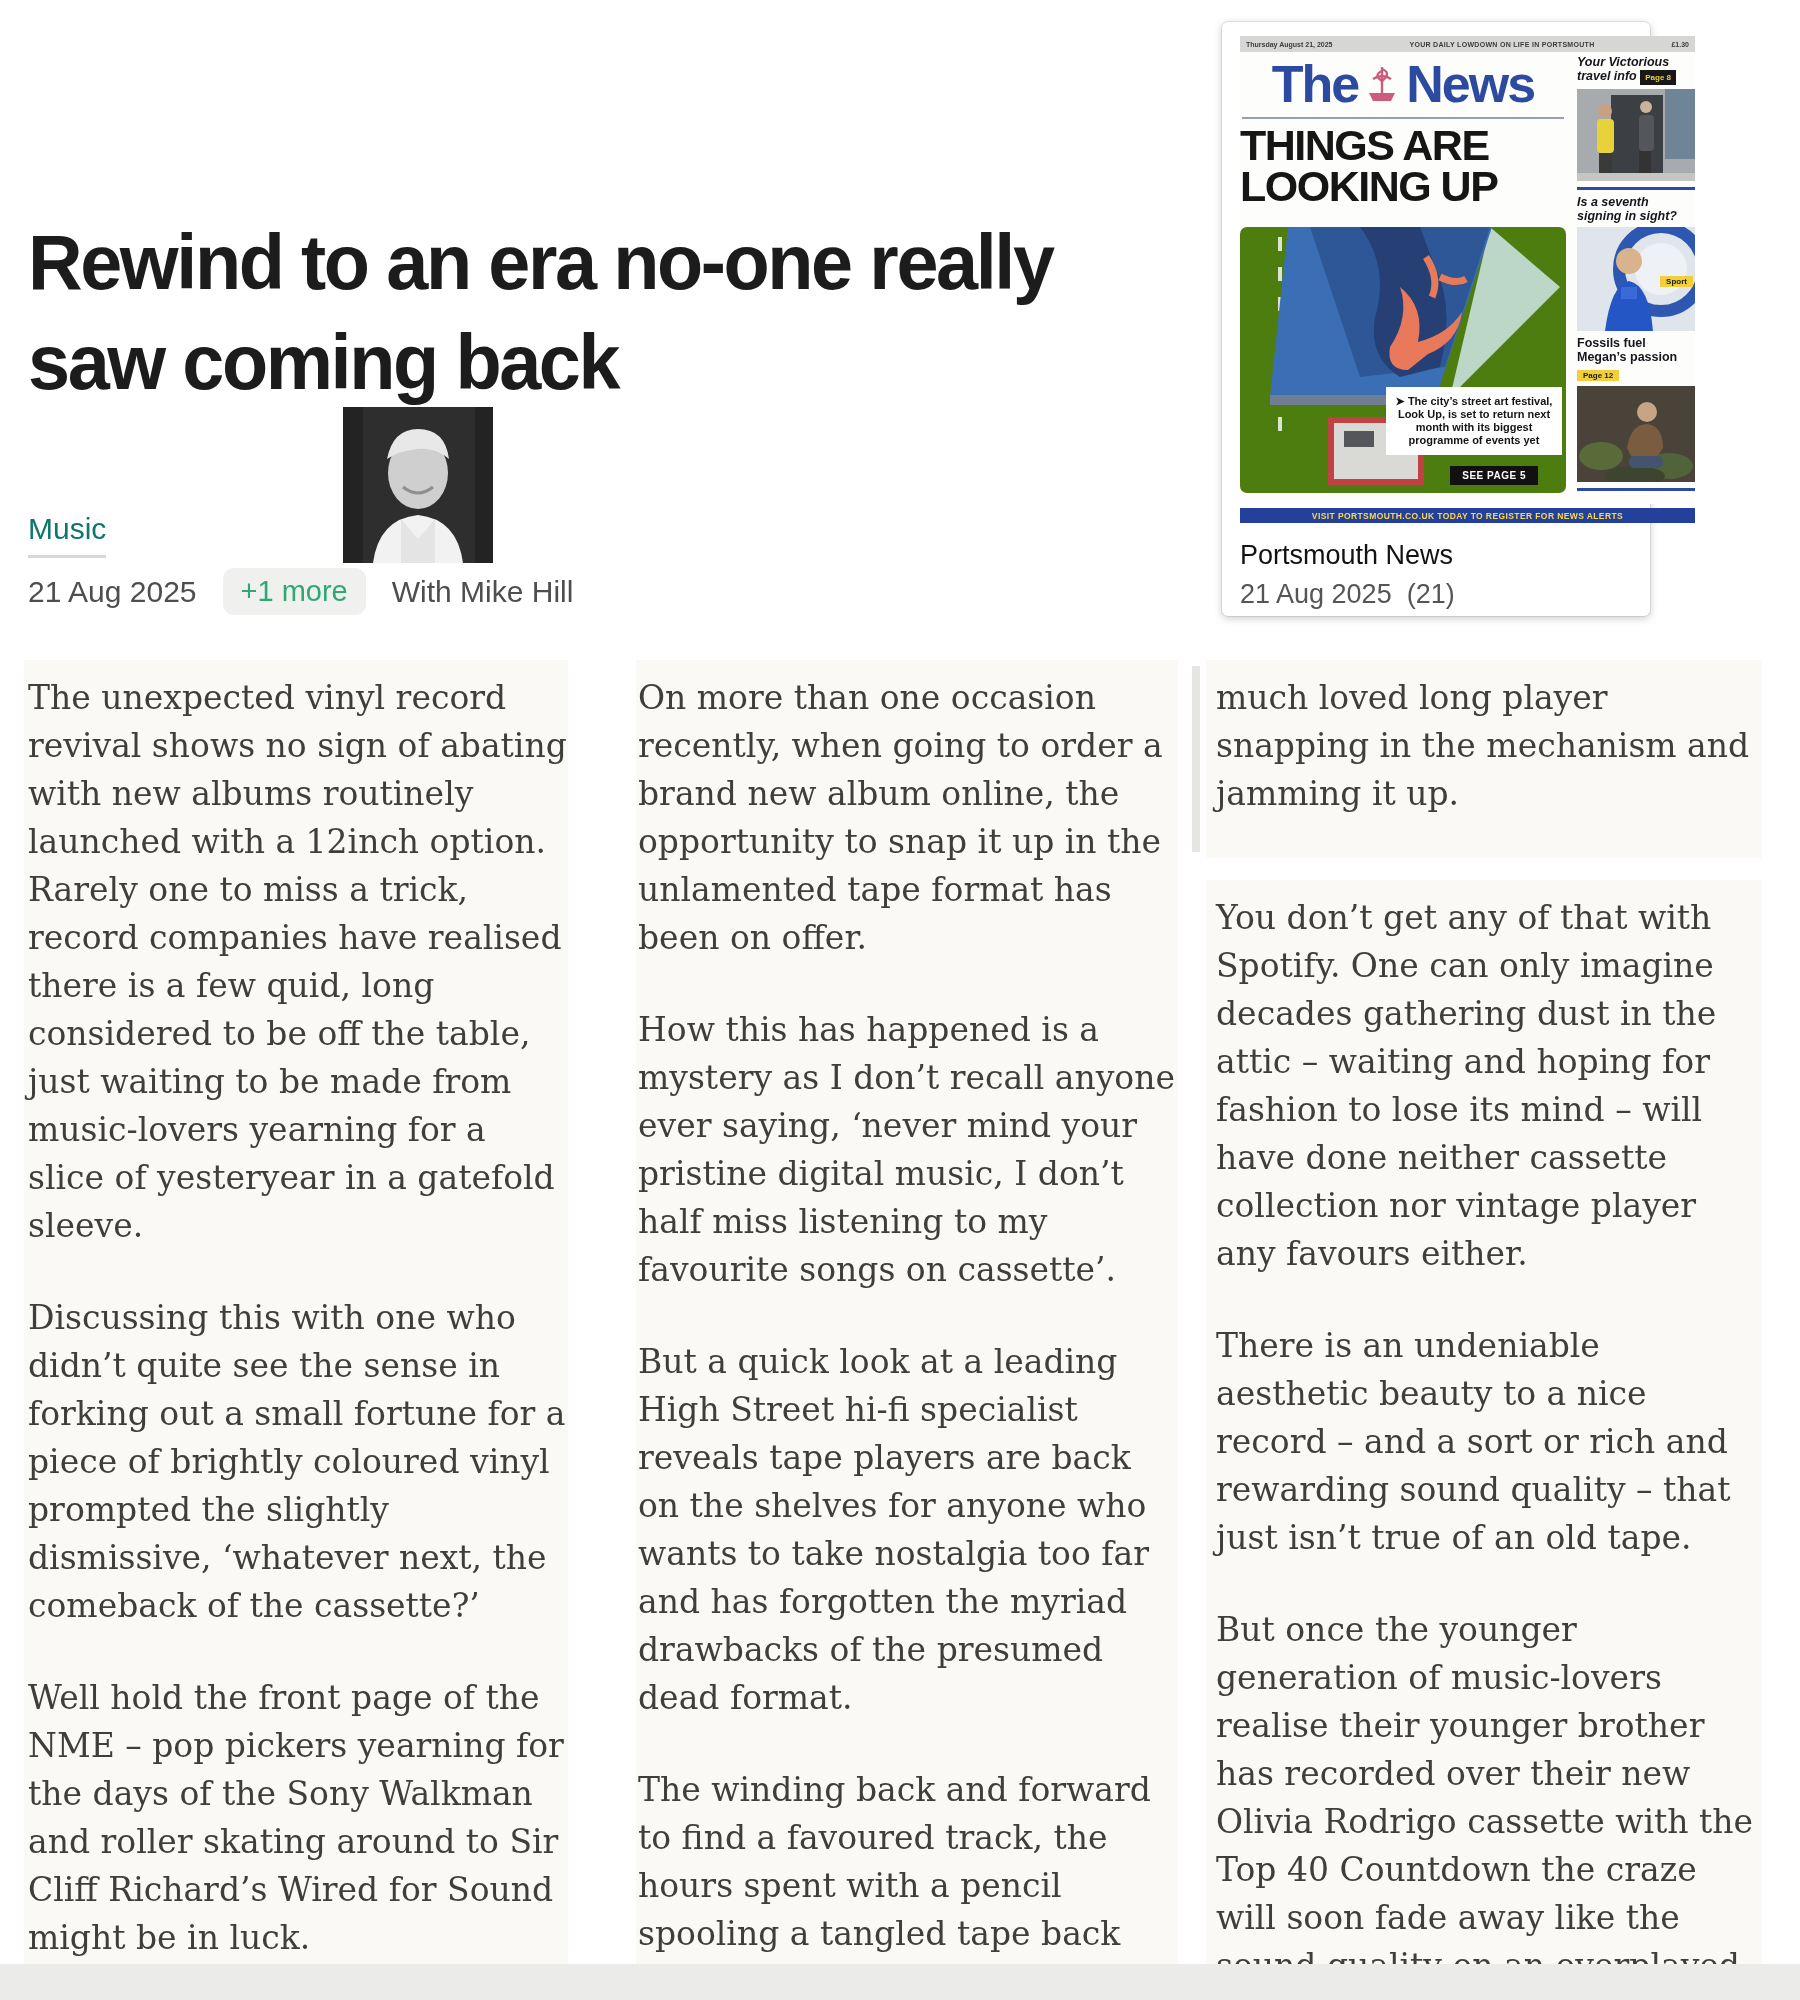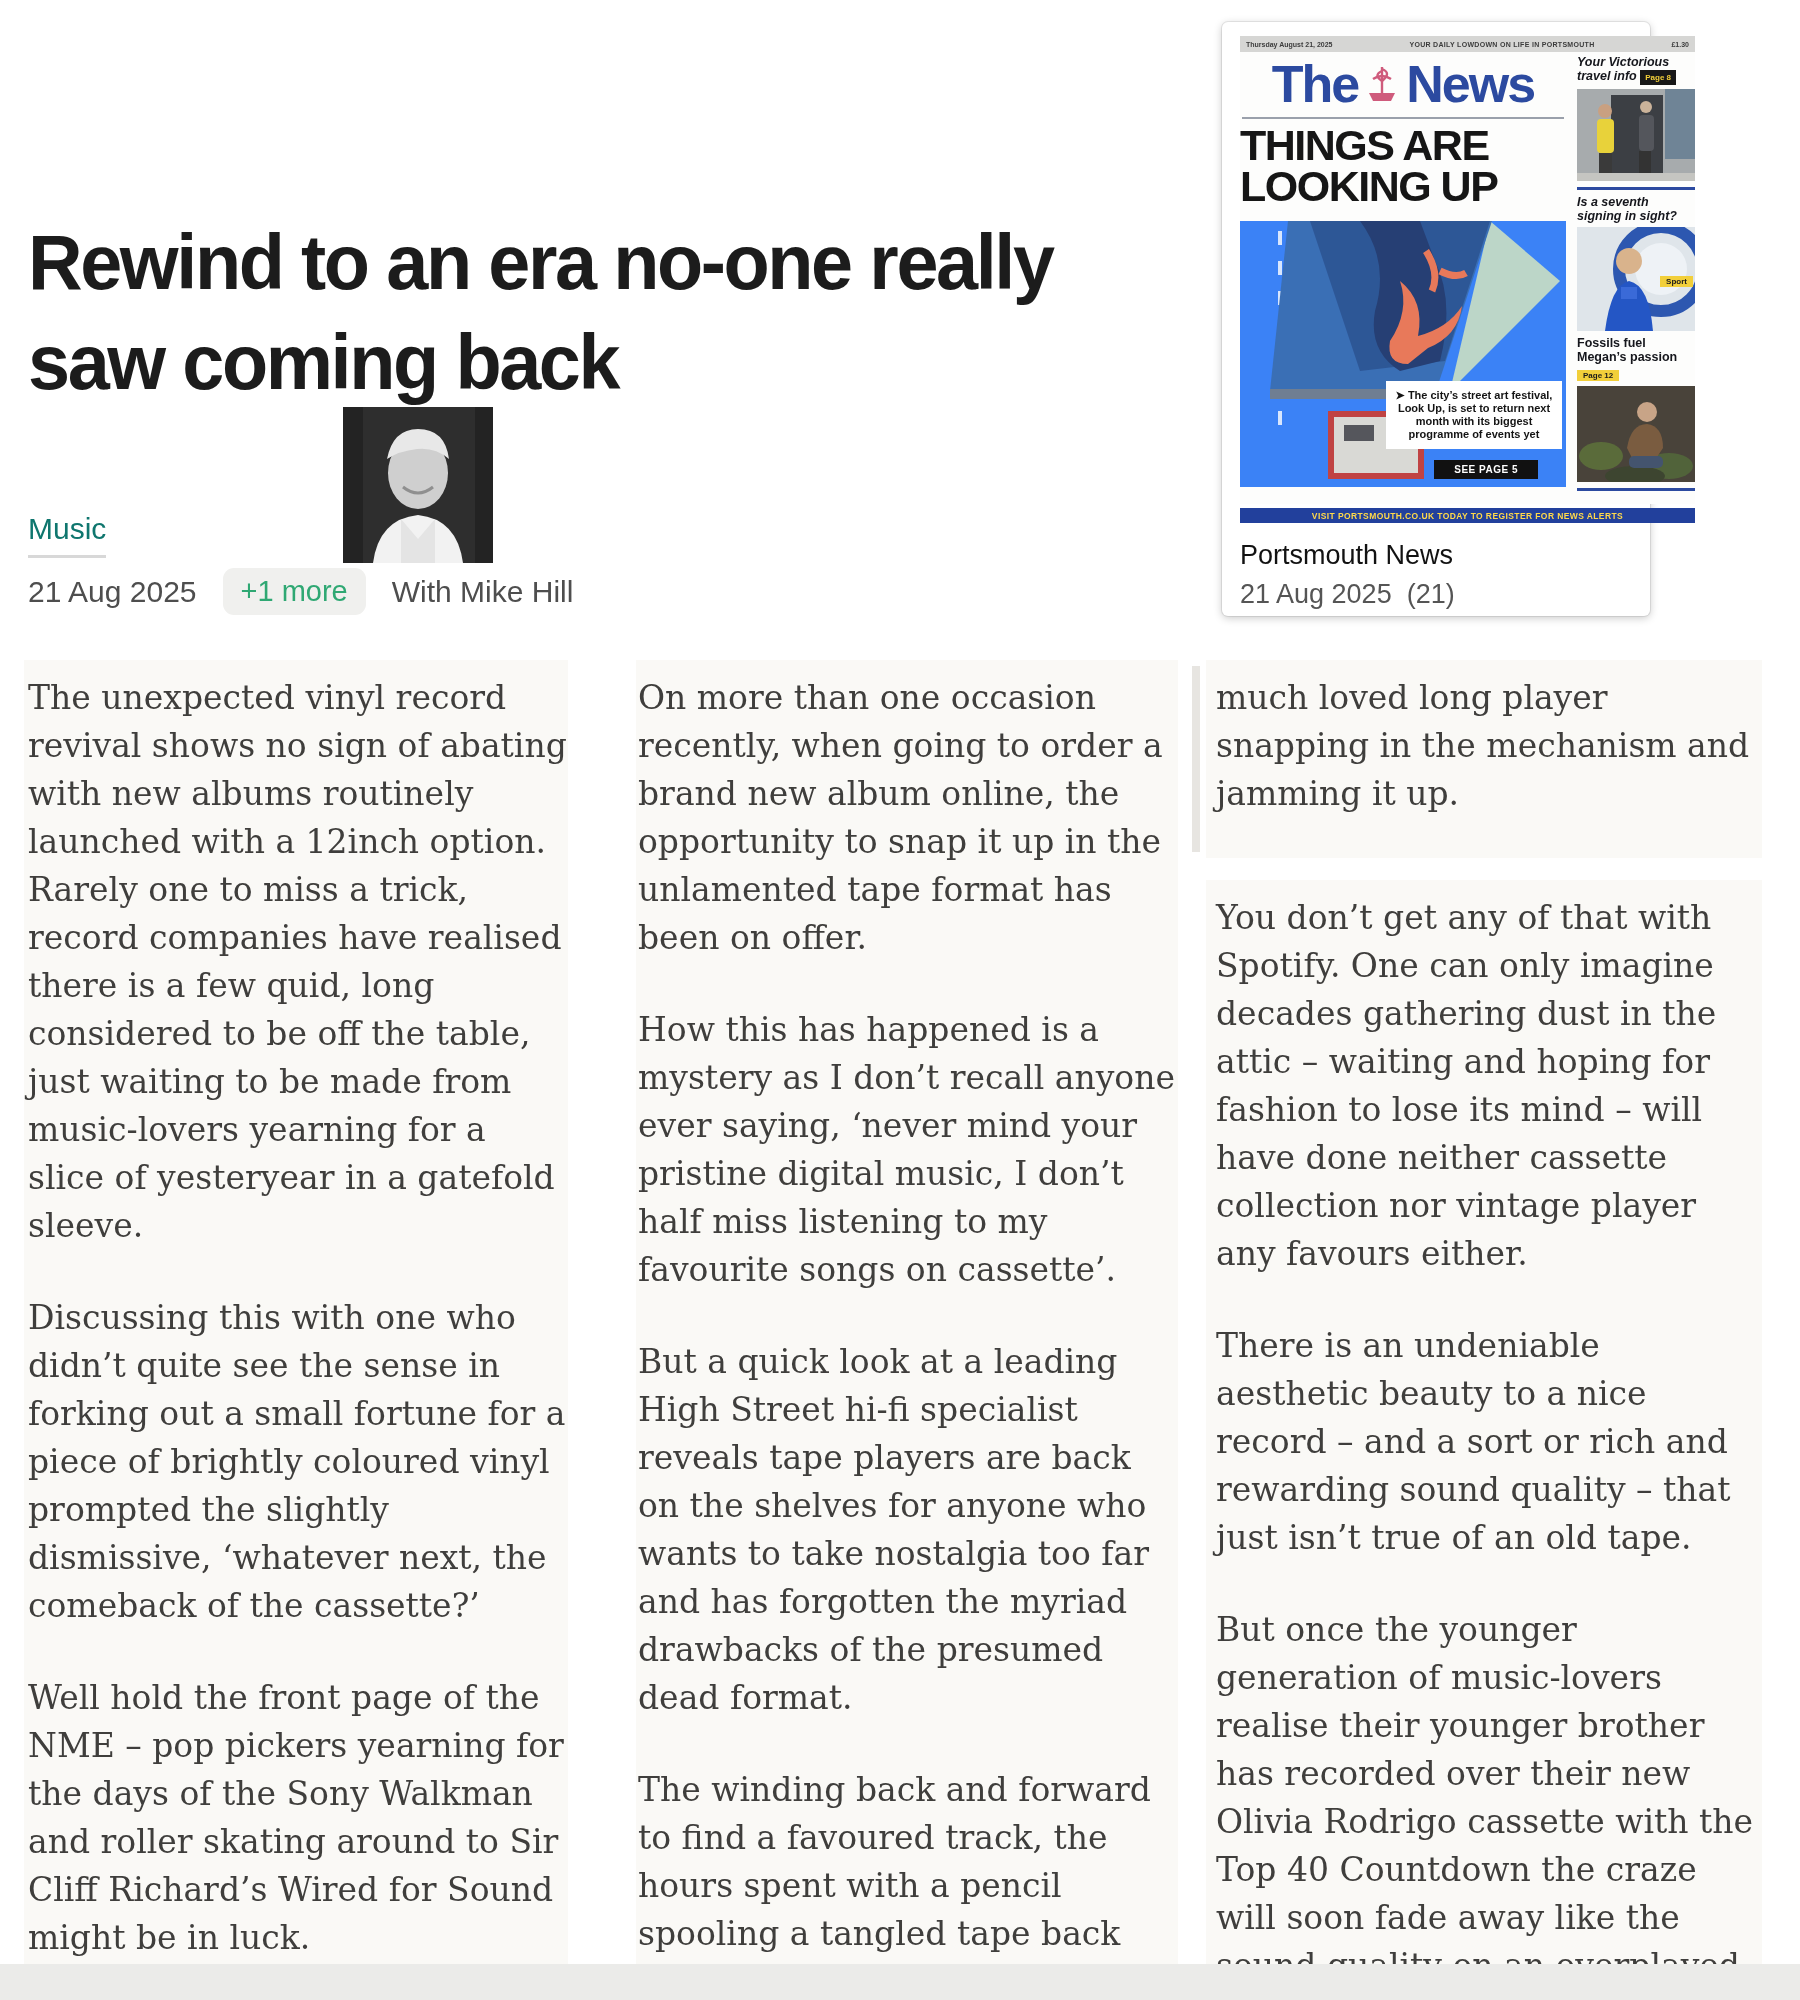"➤ The city’s street art" .mini-photo { background: #3b82f6 -> #4d7c0f; border-radius: none -> 7px; margin-top: 14px -> 20px }
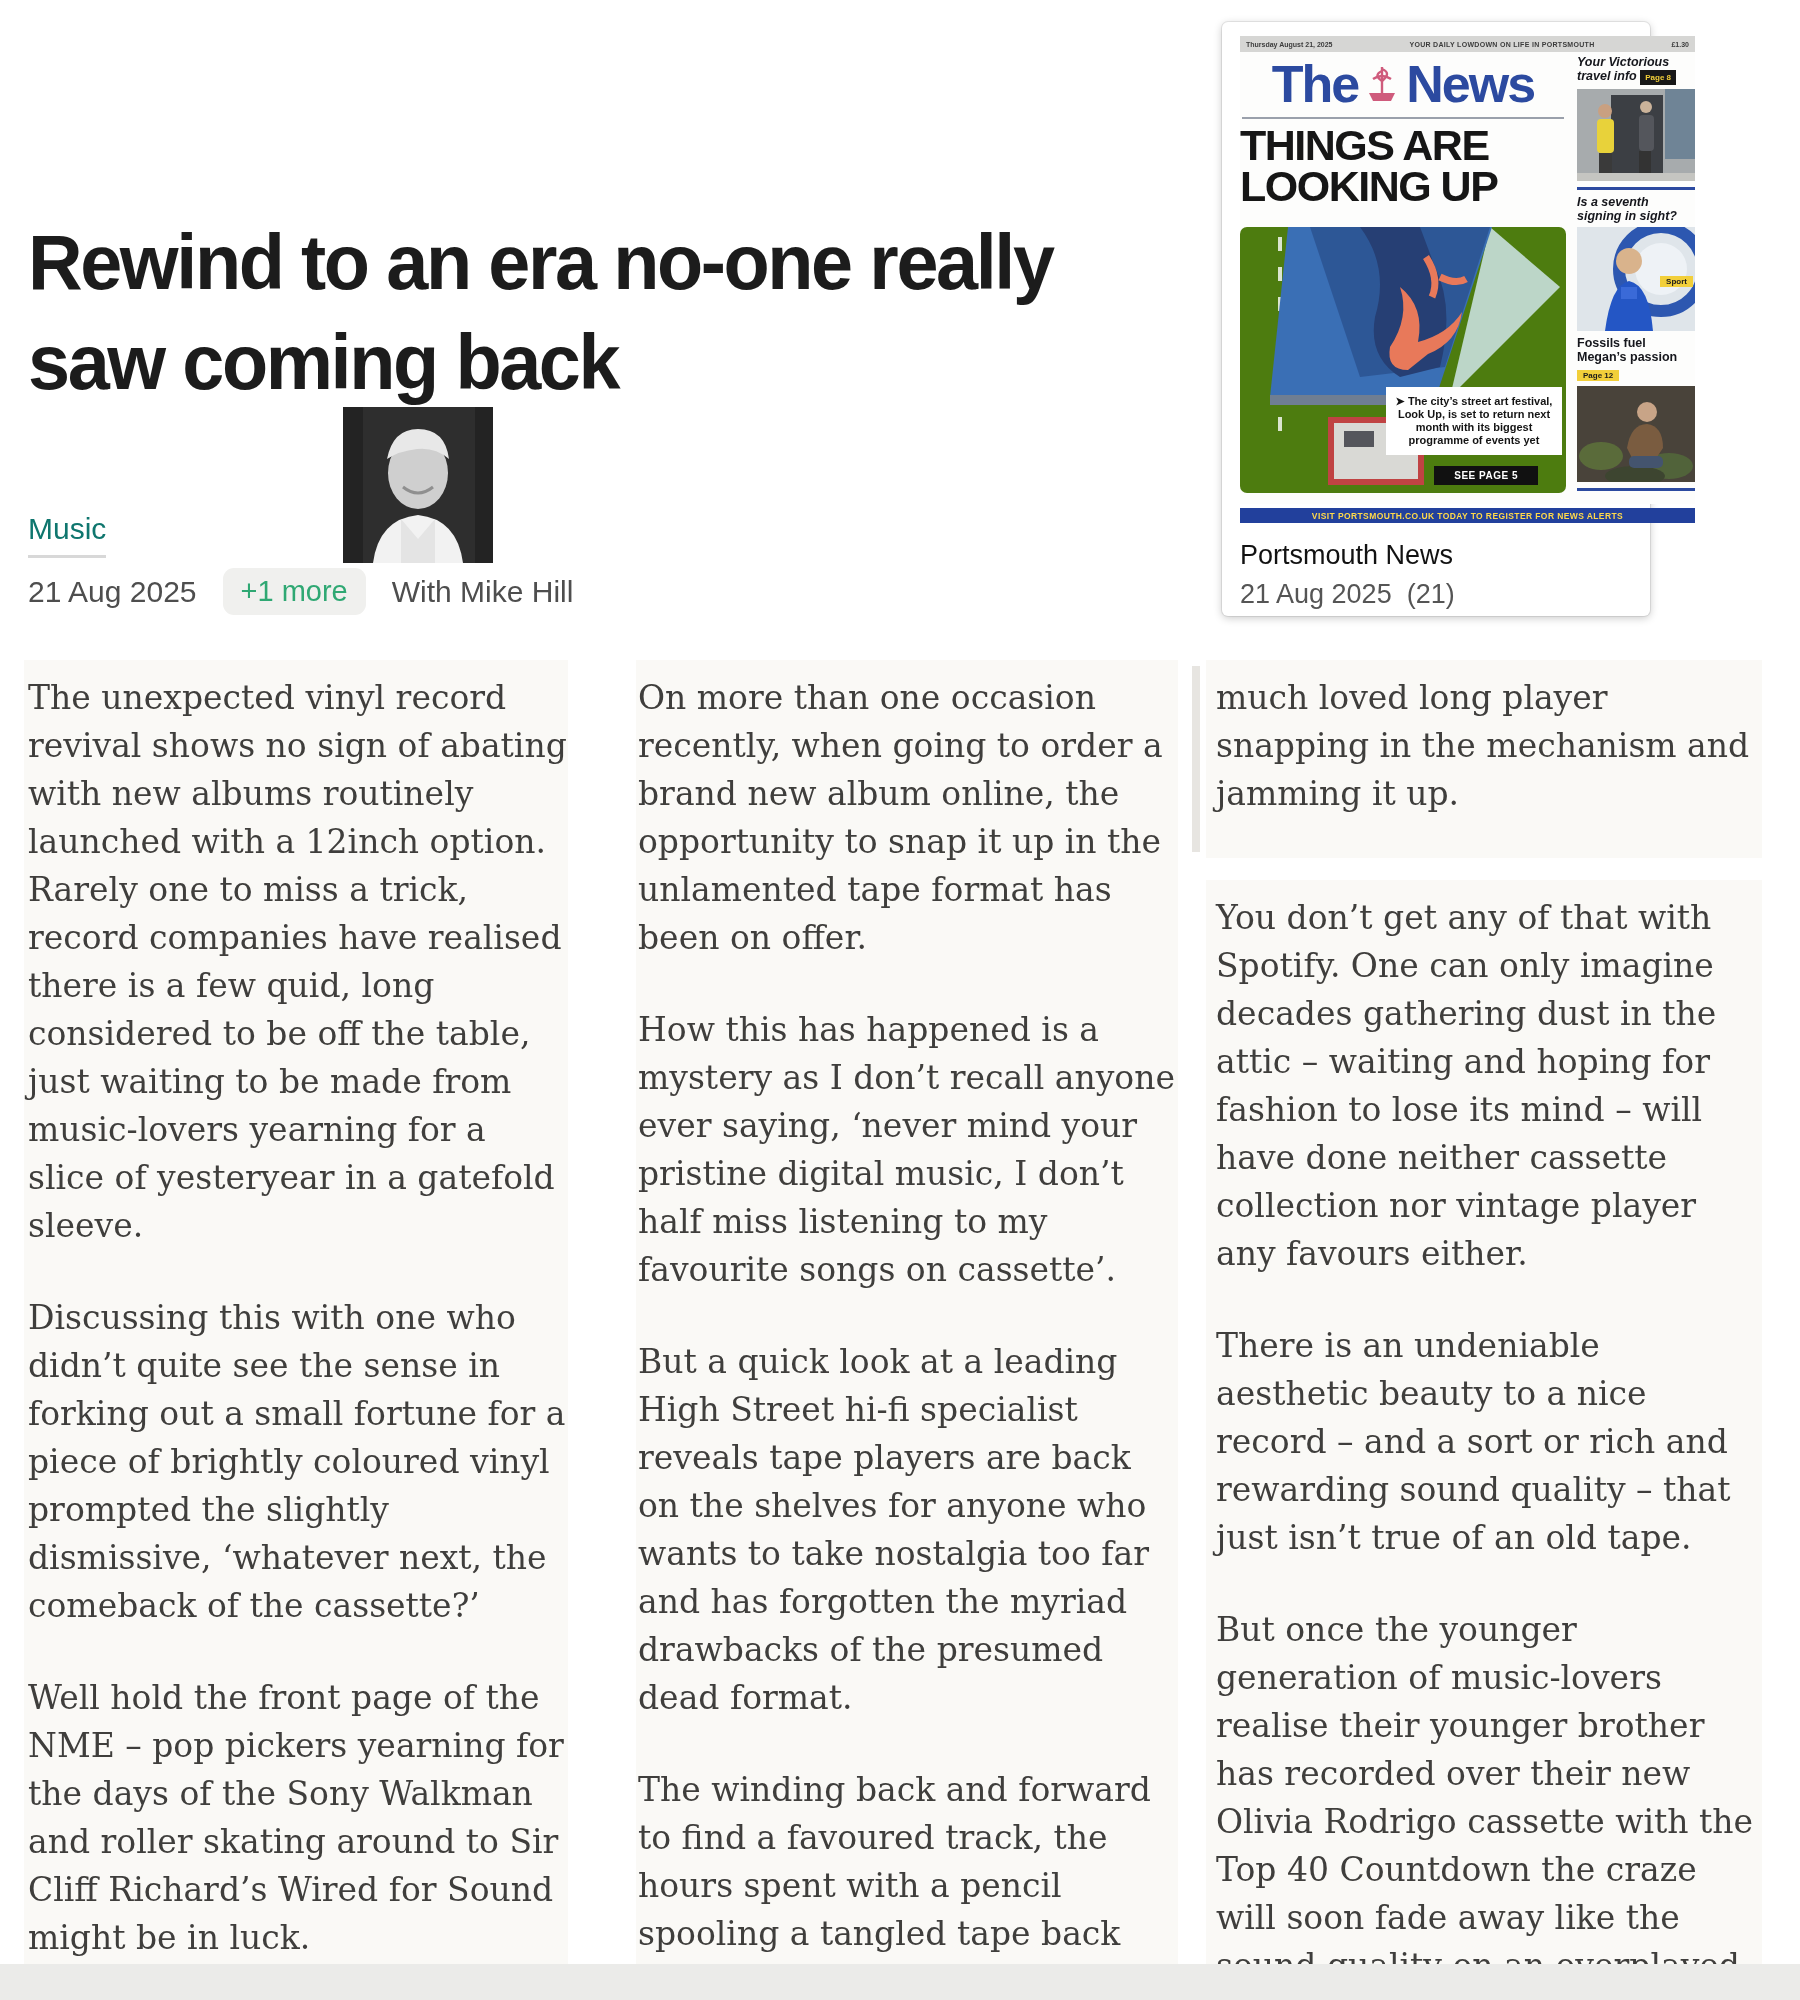"SEE PAGE 5" .see-page { padding: 4px 20px -> 4px 12px }
